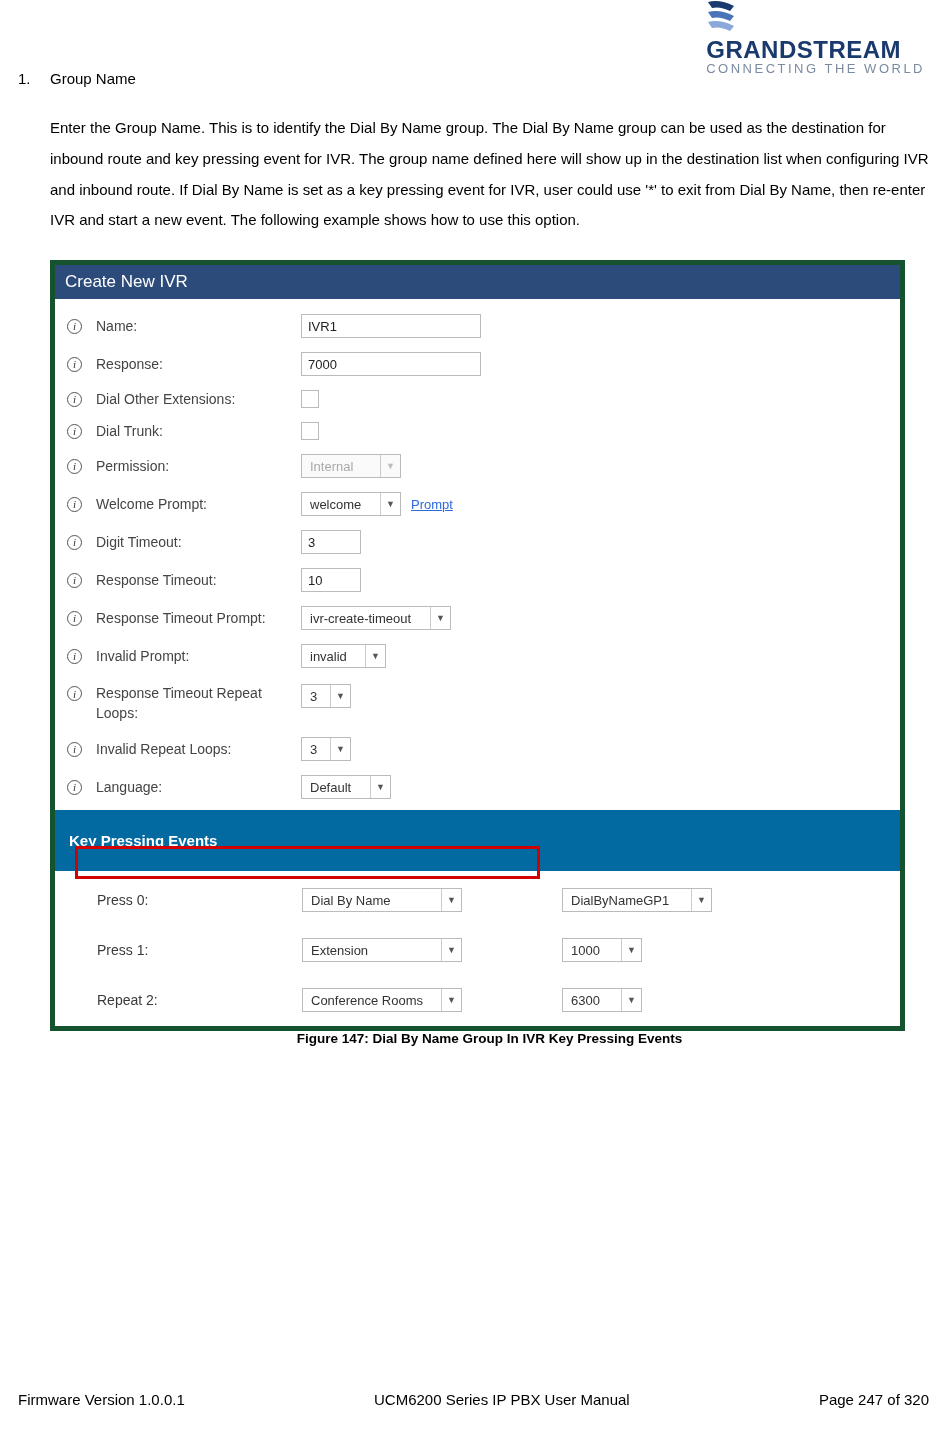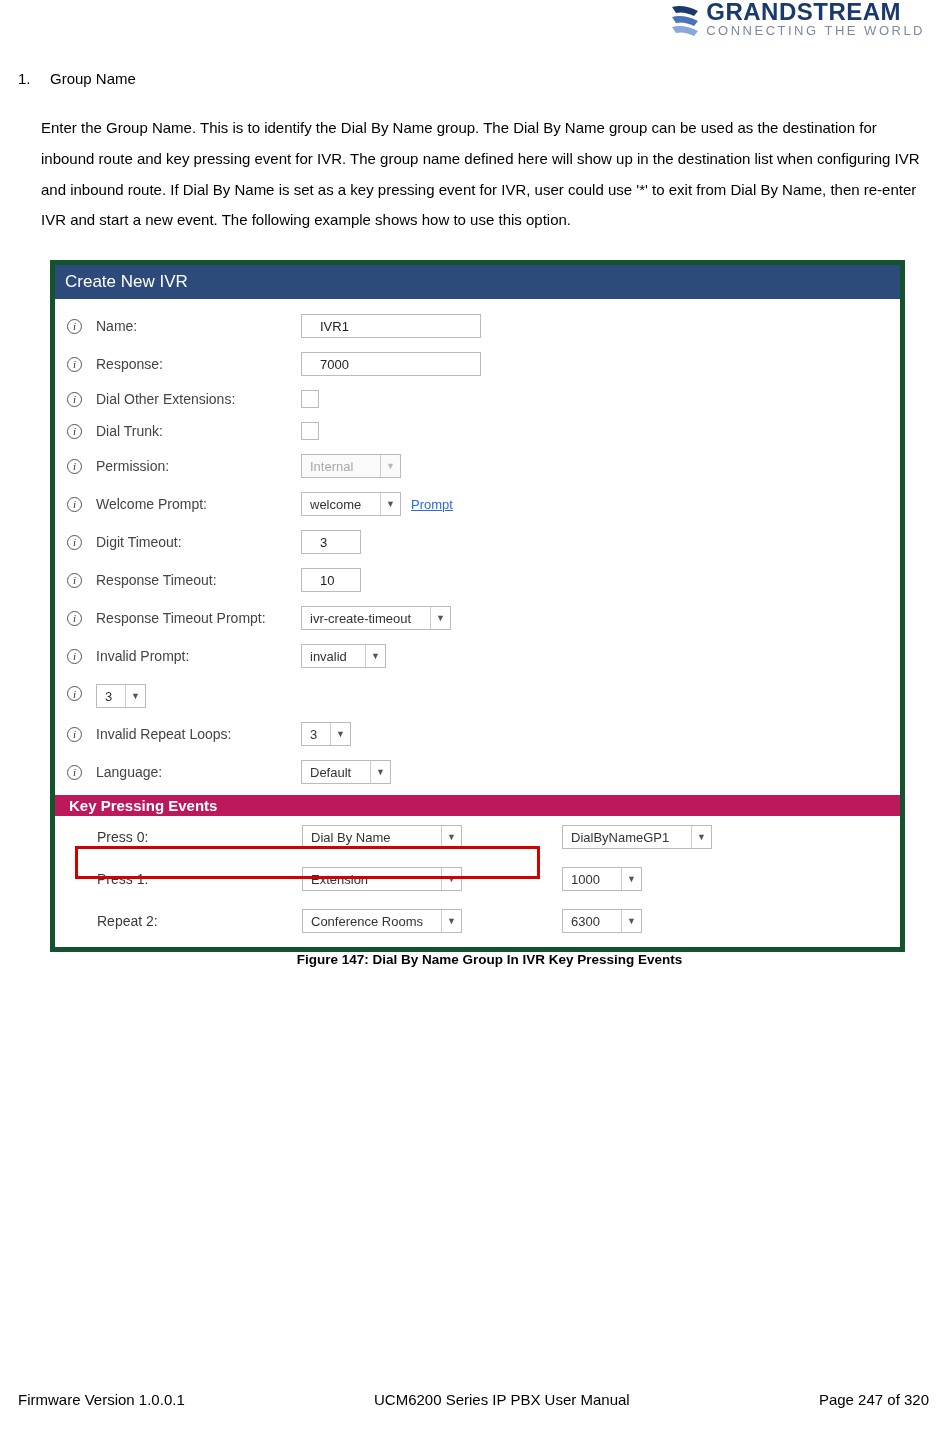"GRANDSTREAM" .header-logo { align-items: flex-end -> flex-start; flex-direction: none -> column }
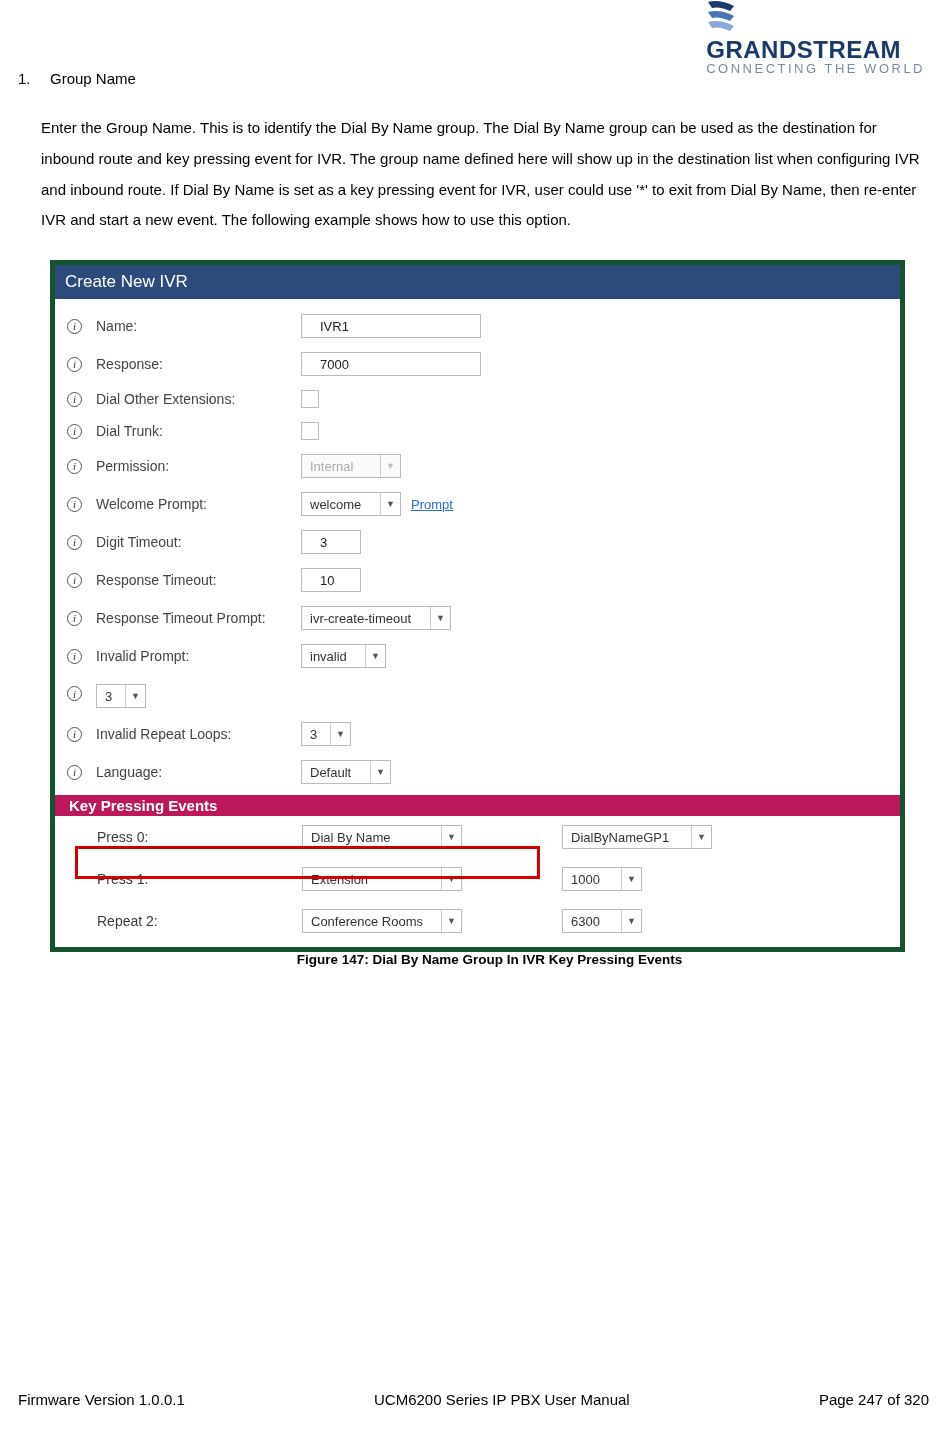"Enter the Group Name. This" .body-para { margin-left: 23px -> 32px }
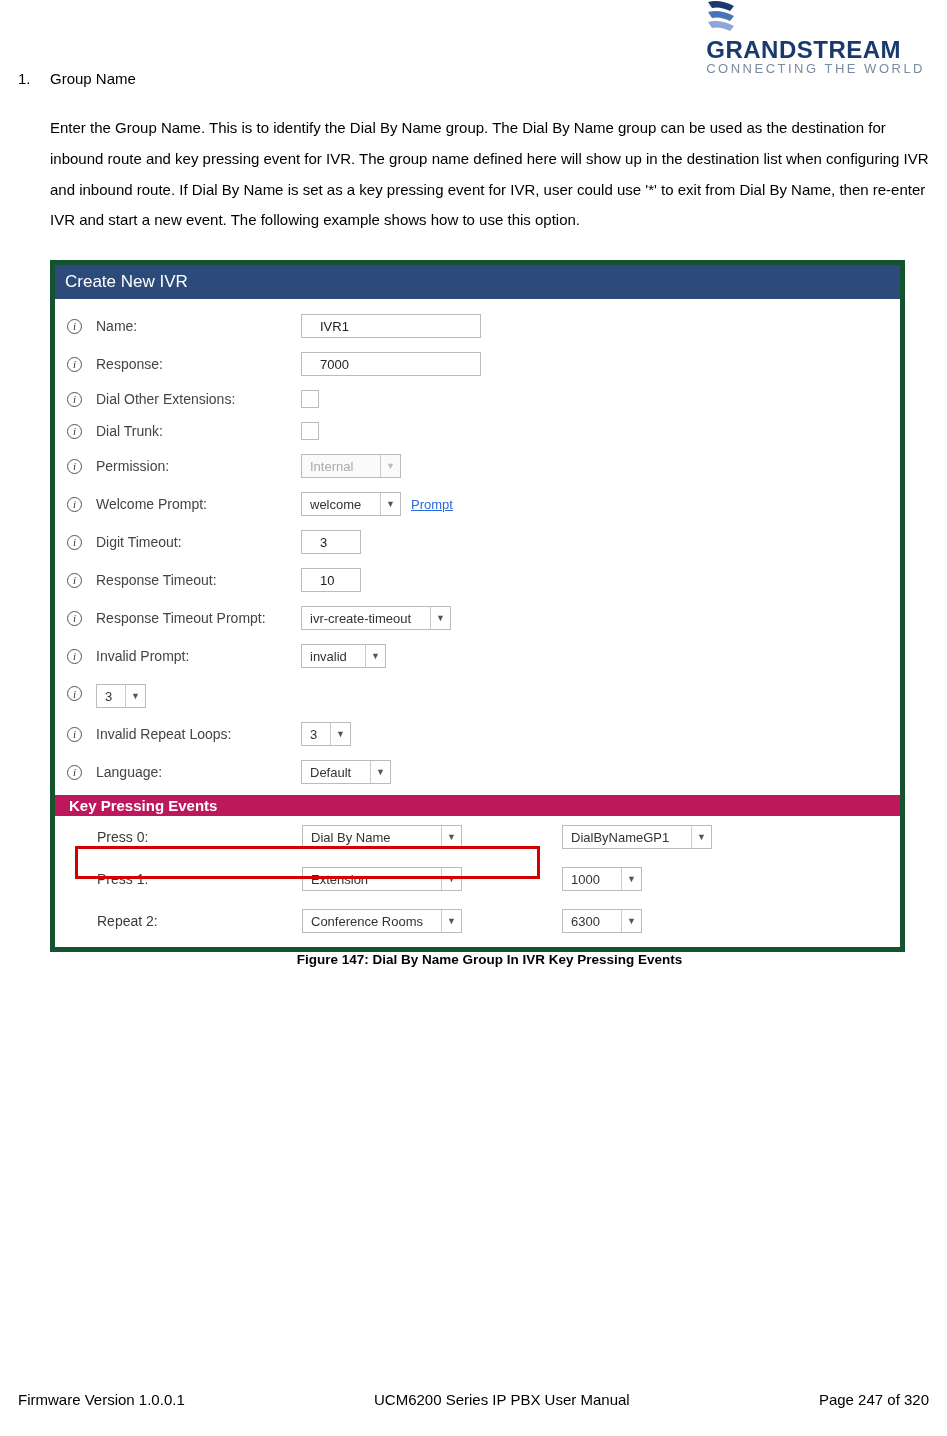"IVR1" .text-input { padding: 0 18px -> 0 6px }
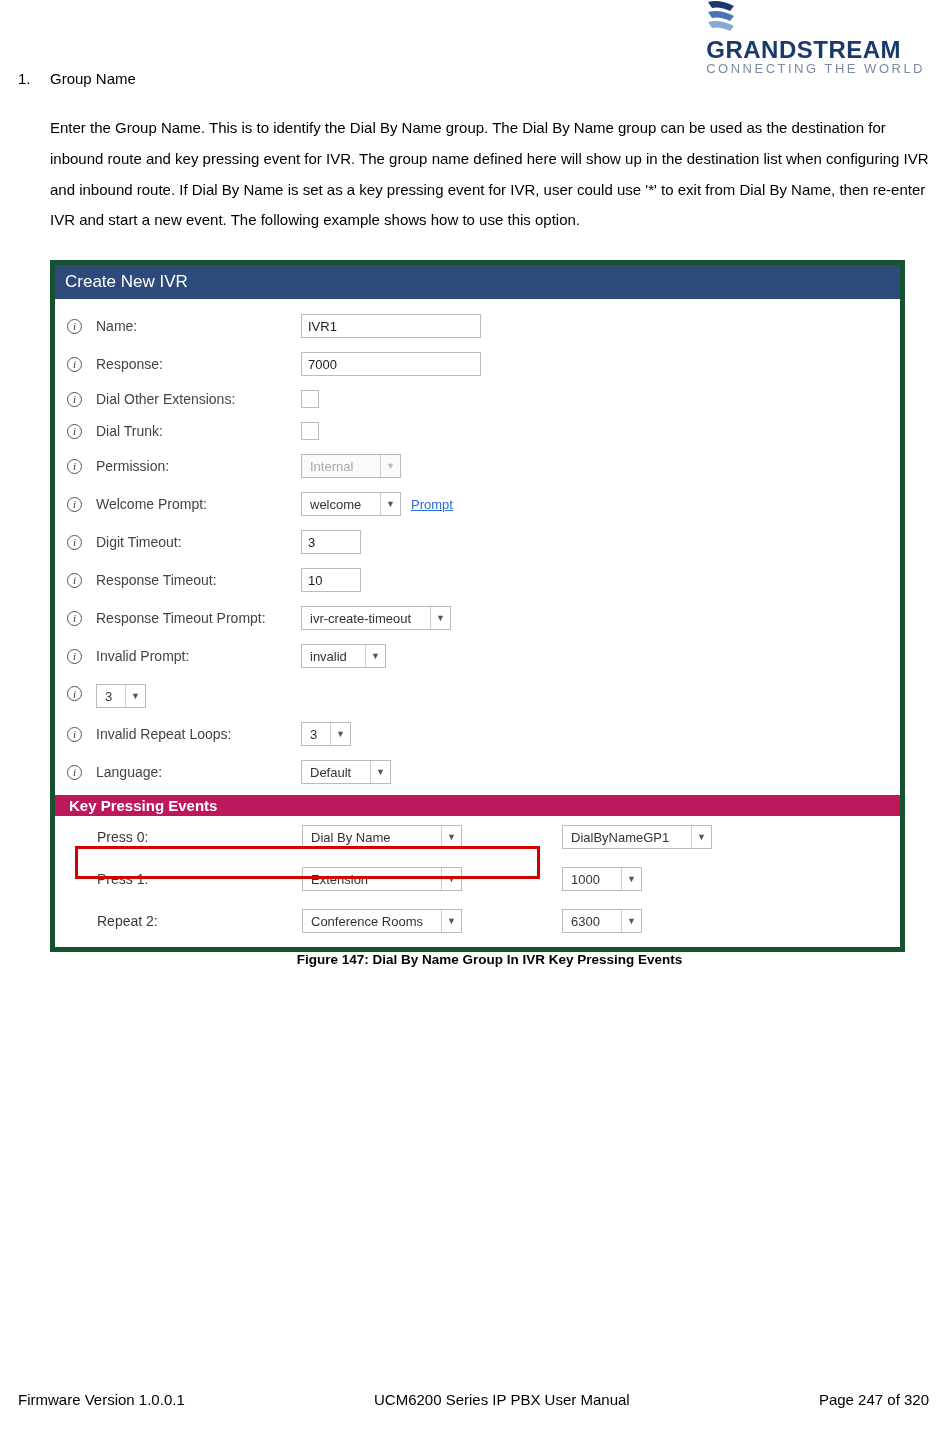"Response Timeout Repeat Loops:" span.form-label { html: none -> <span>Response Timeout Repeat Loops:</span> }
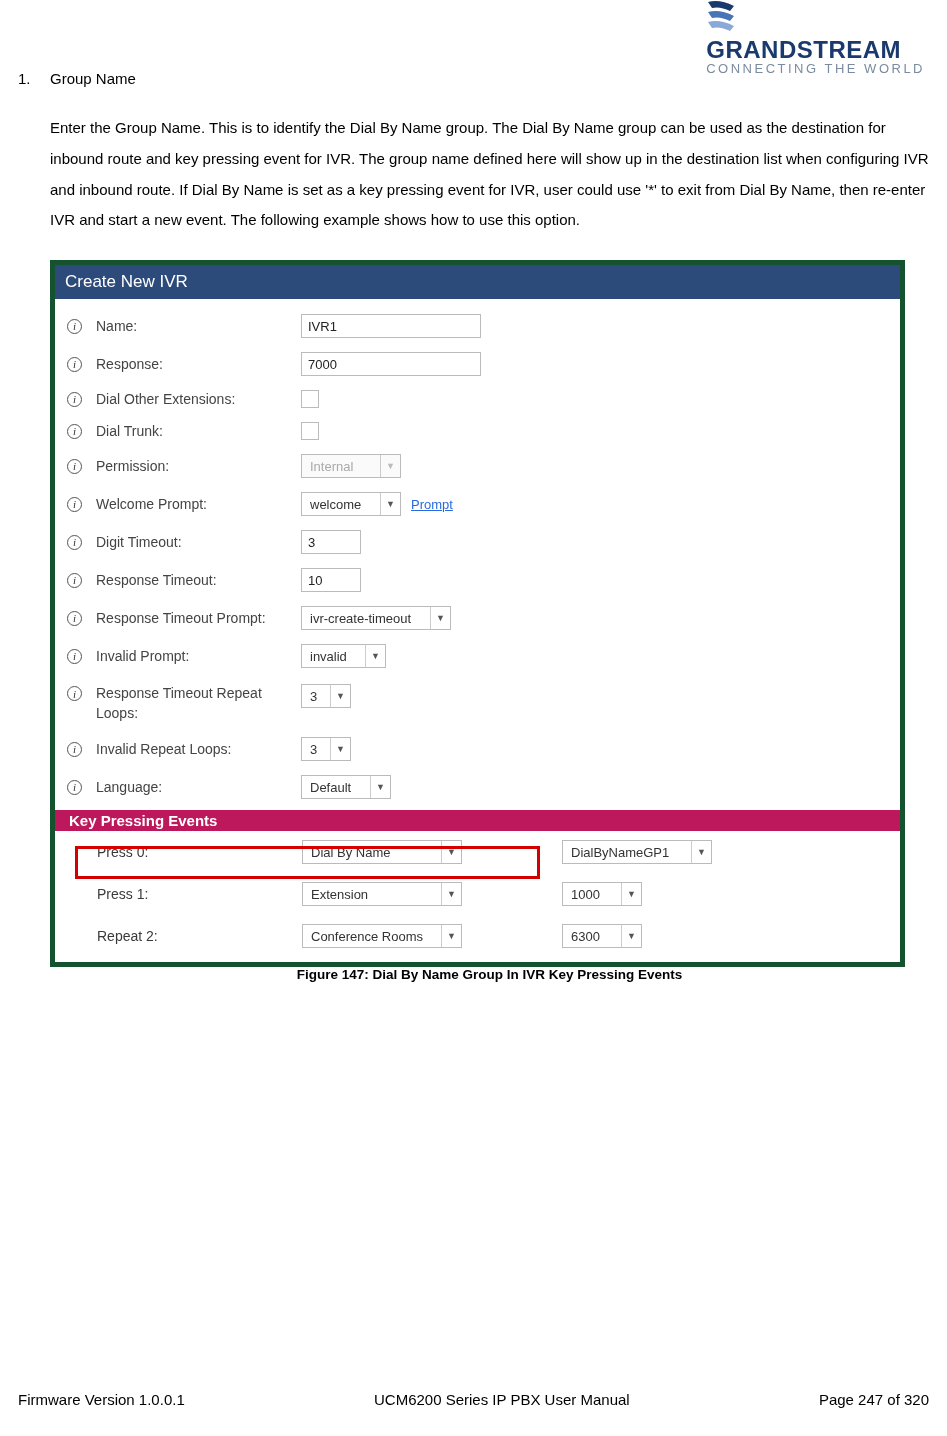"Key Pressing Events" .section-bar { background: #be185d -> #0369a1; padding: 2px 14px -> 22px 14px }
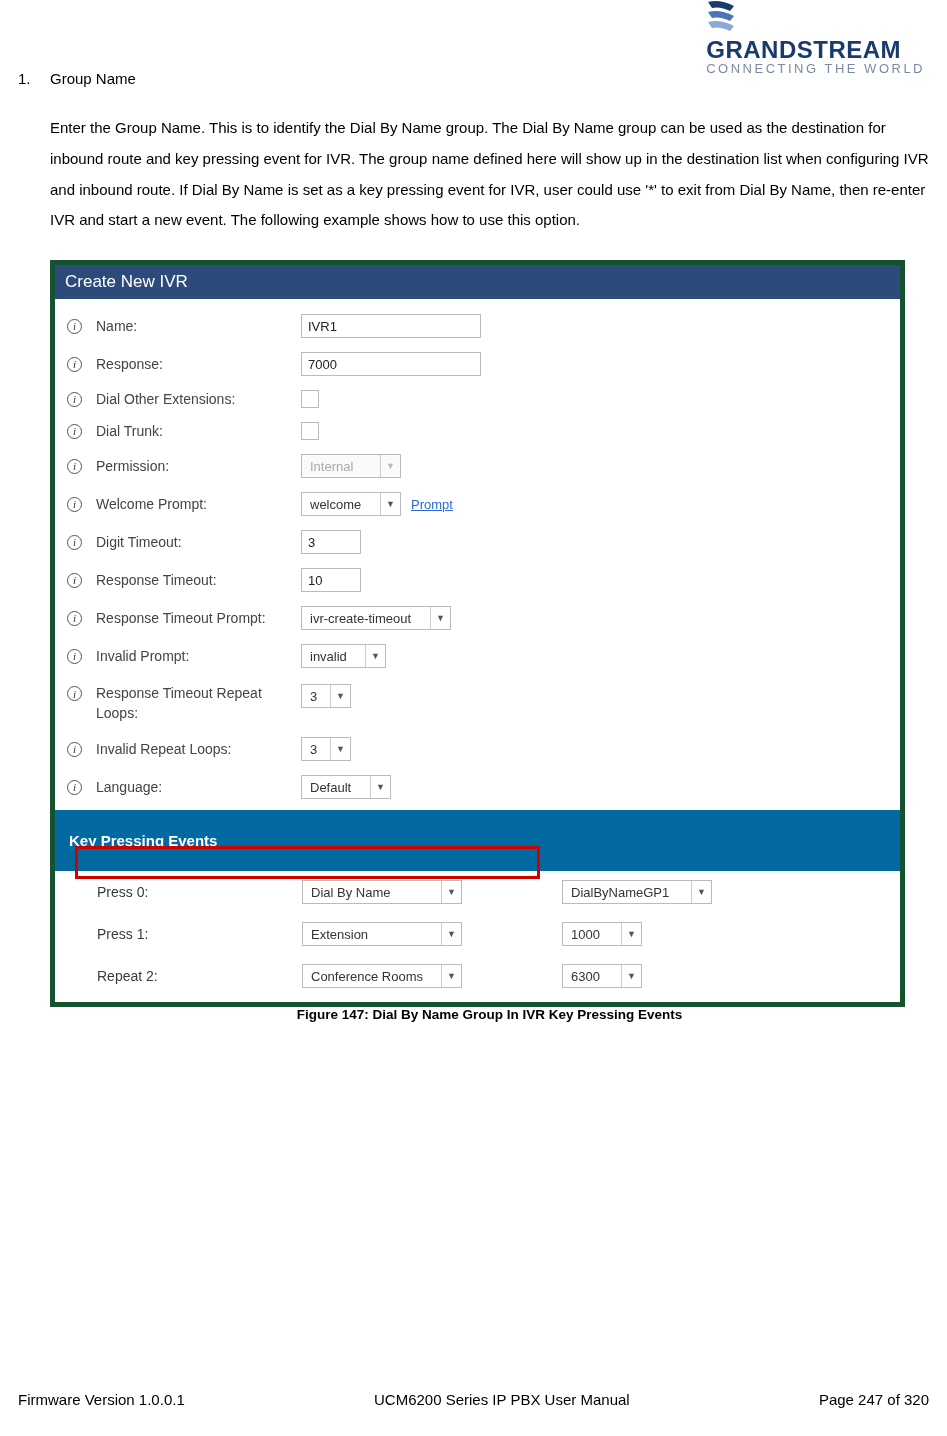"Press 0:" .key-row { margin-top: none -> 8px }
